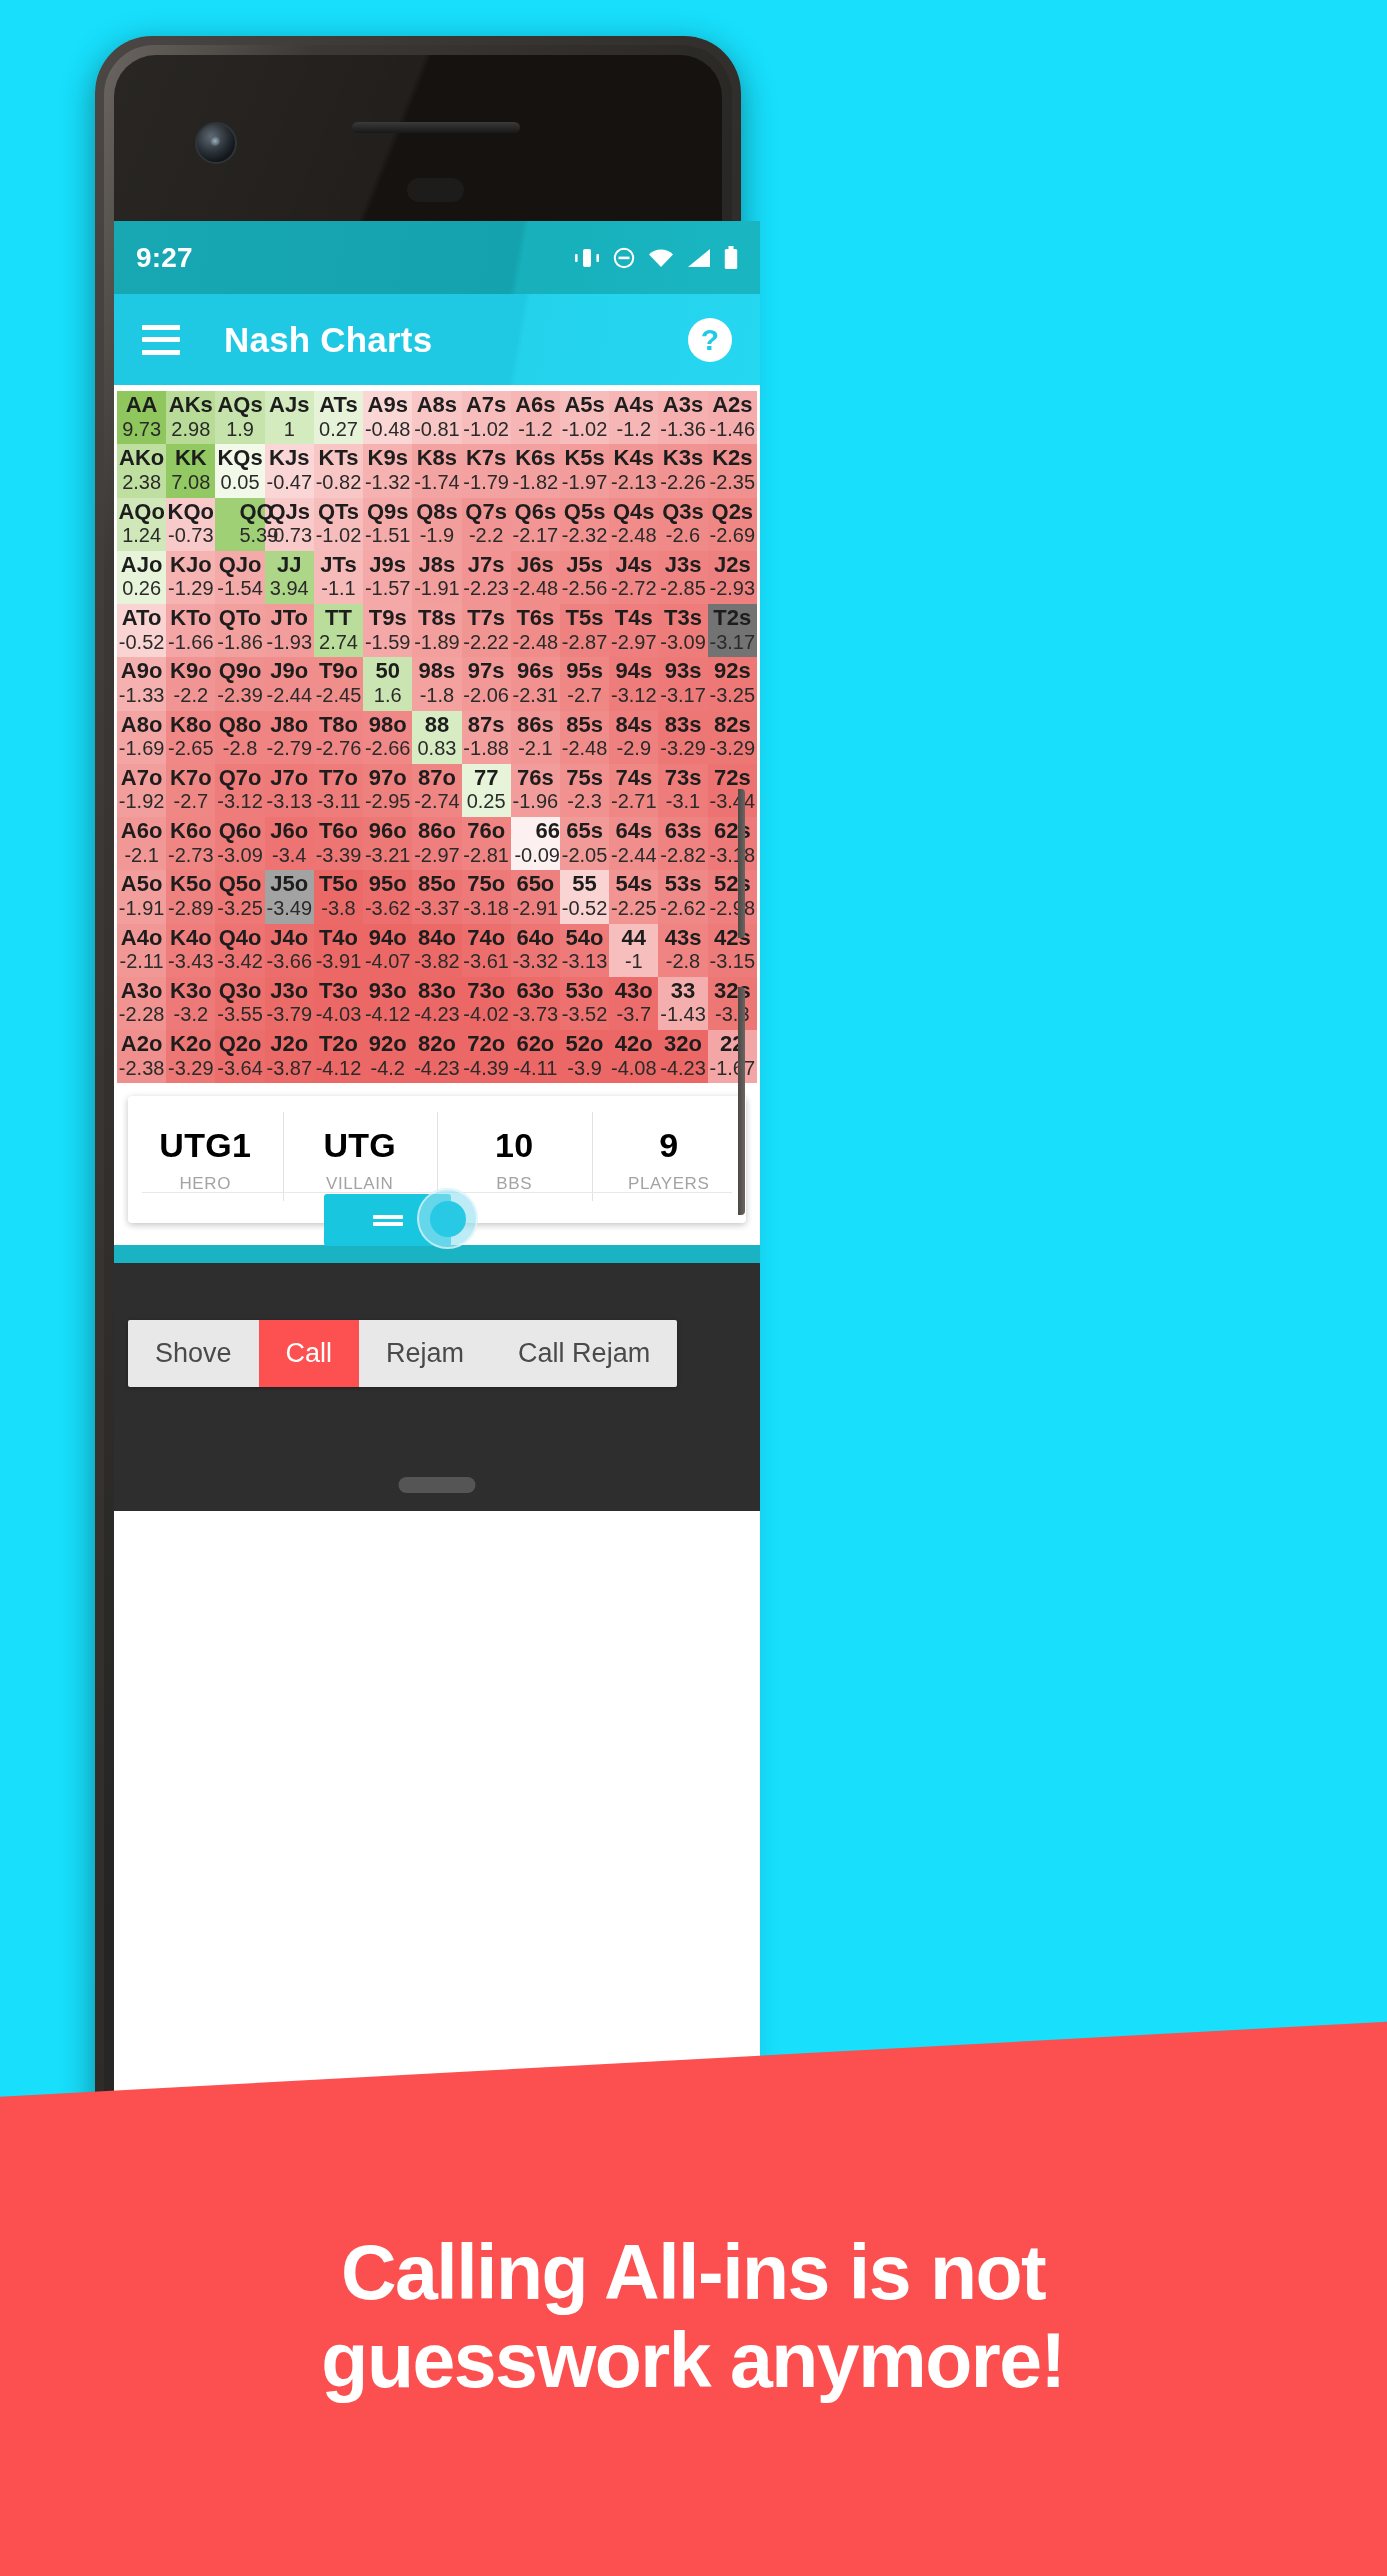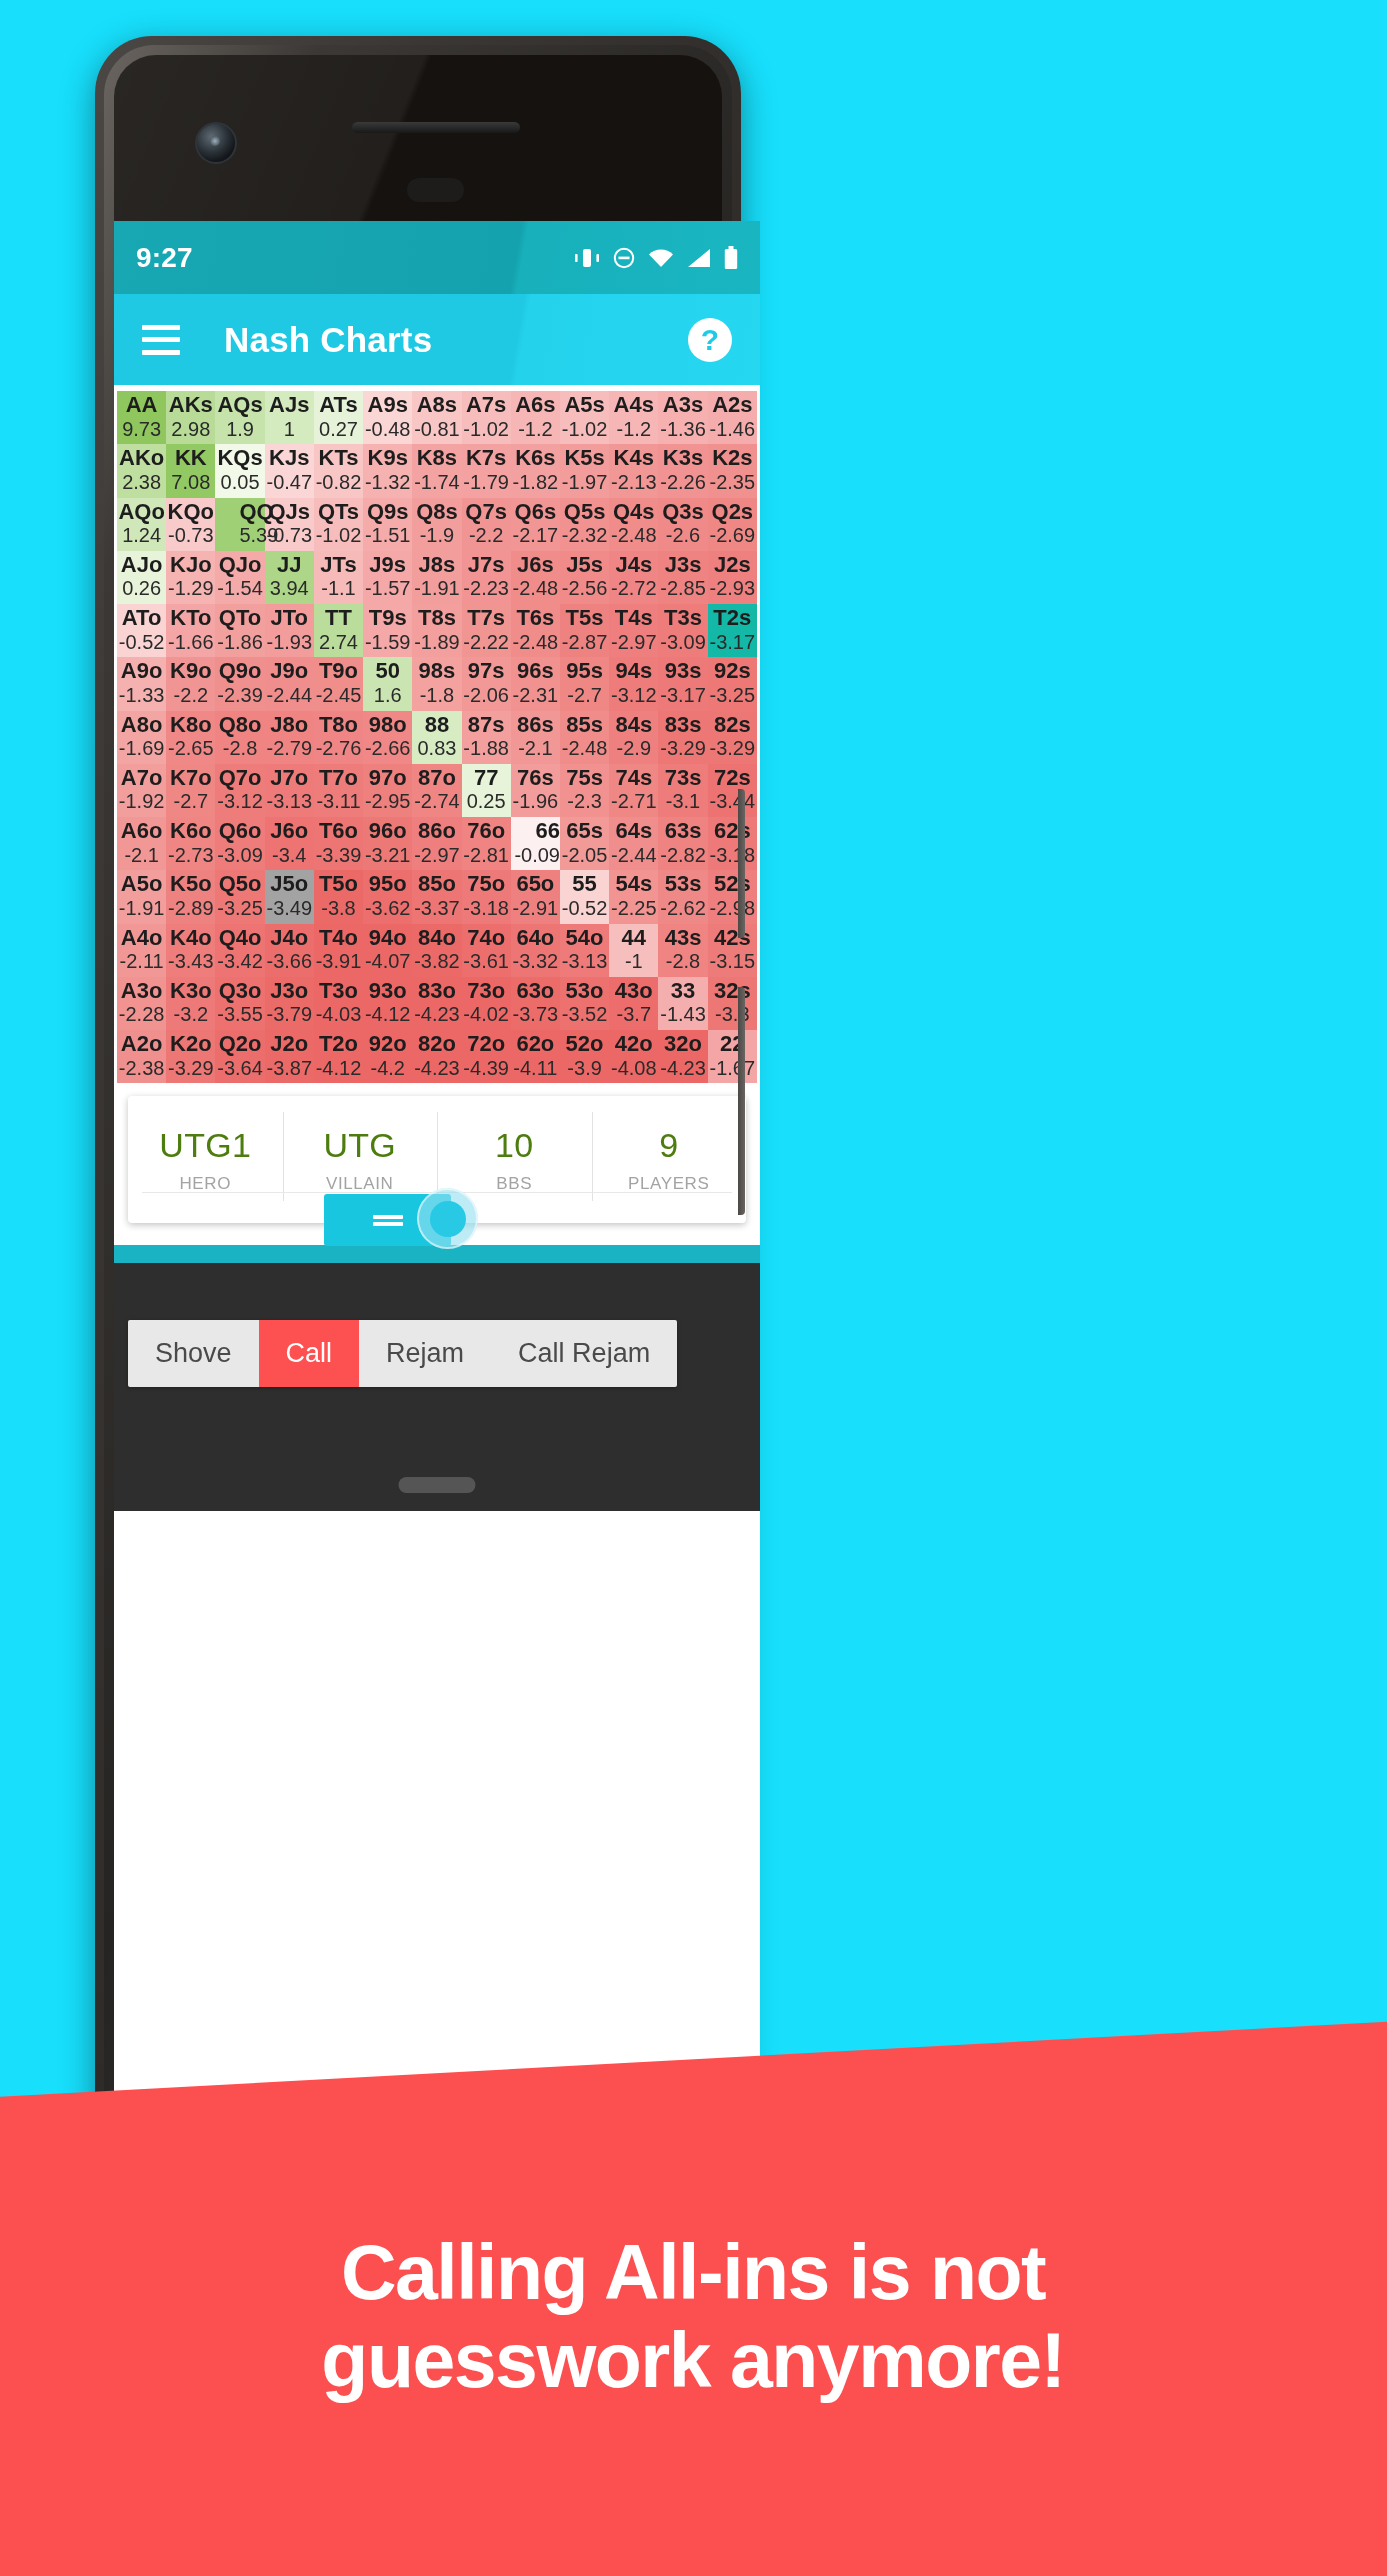"T2s" td { background: #14b8a6 -> #737373 }
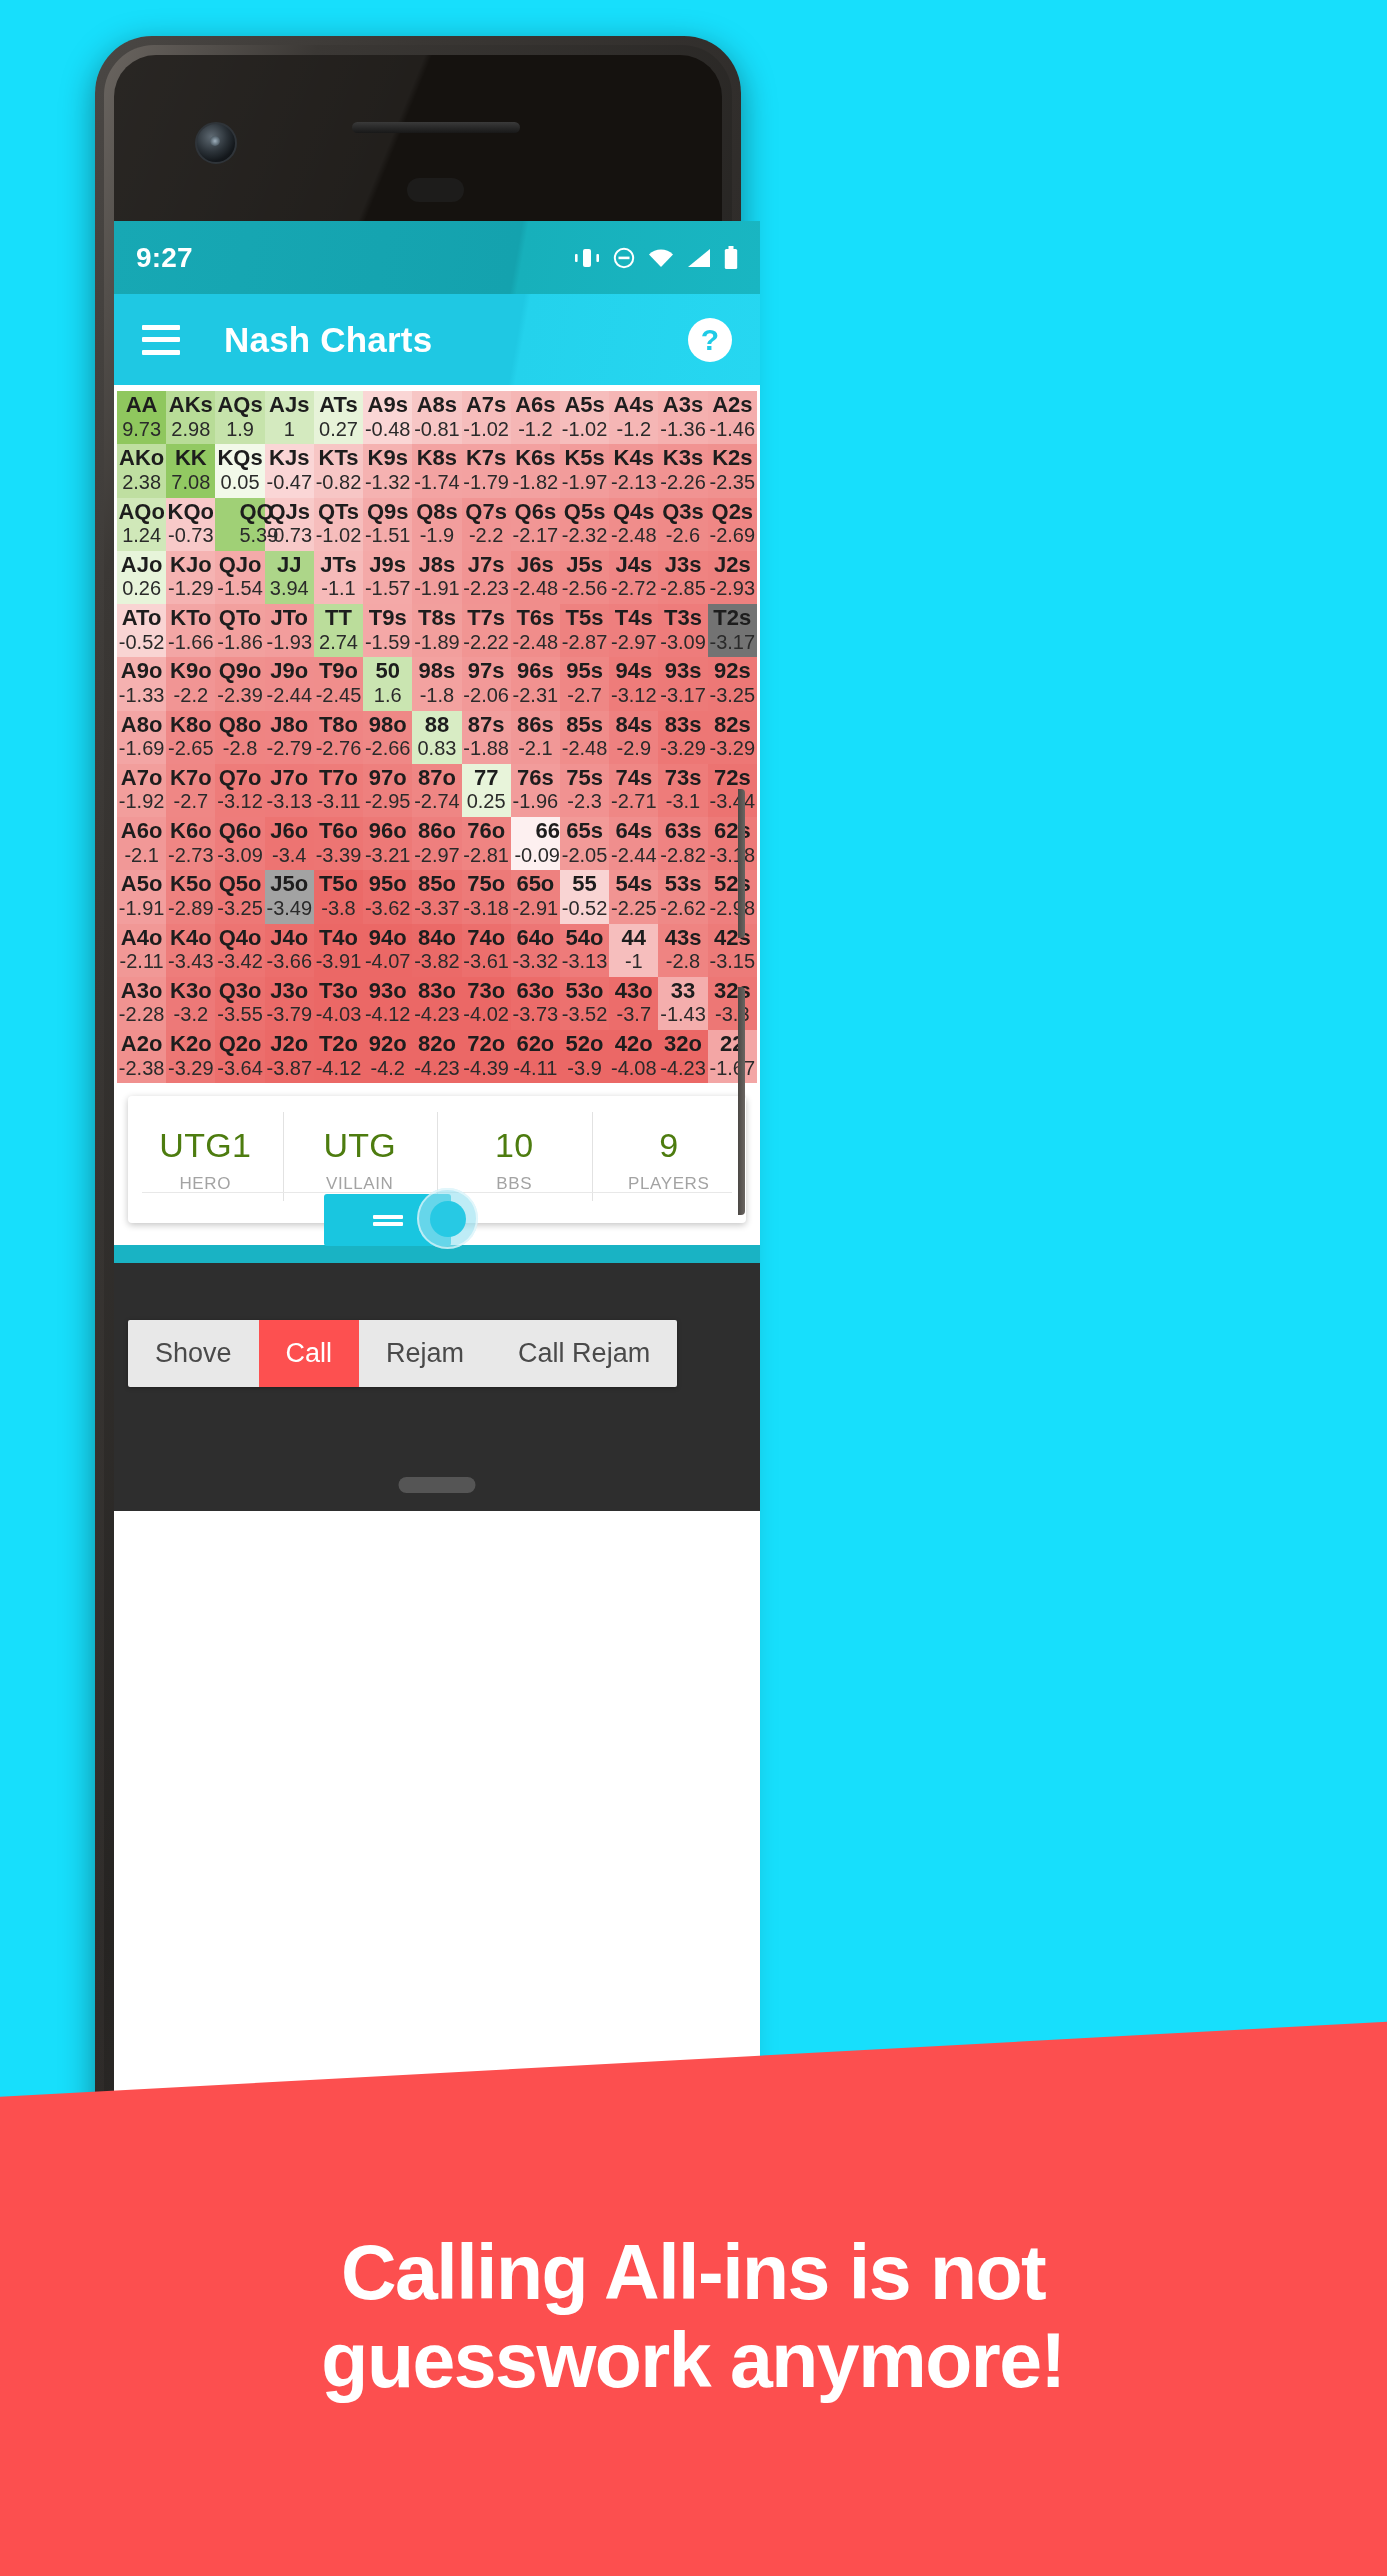"UTG1" .info-val { color: #4d7c0f -> #000000; font-weight: normal -> bold }
